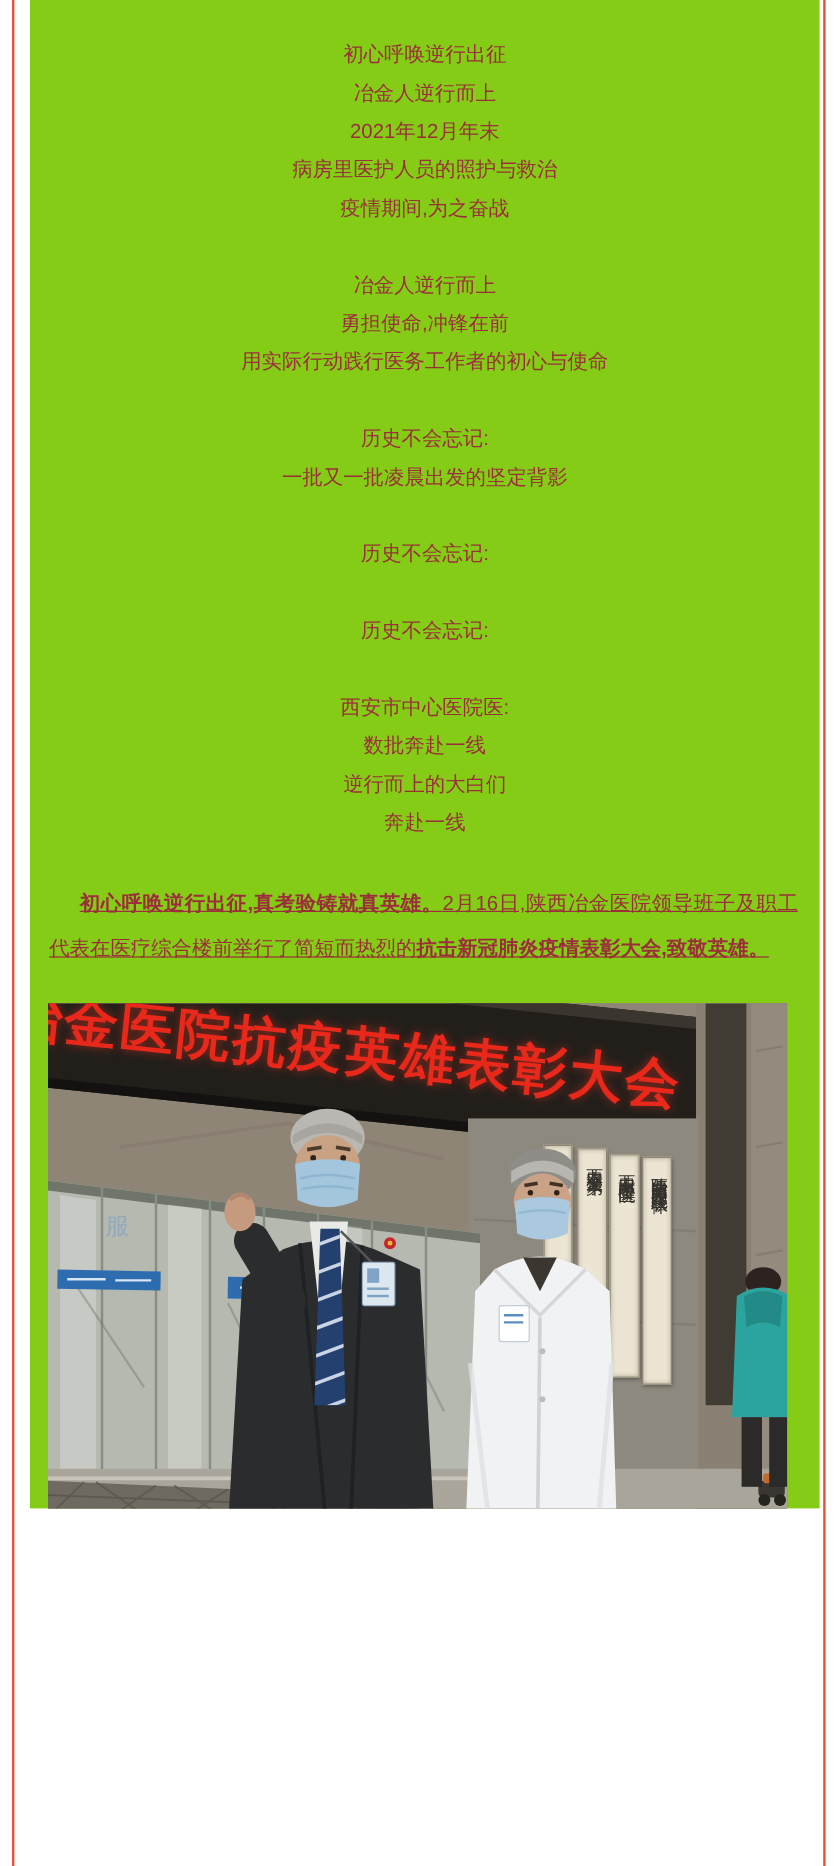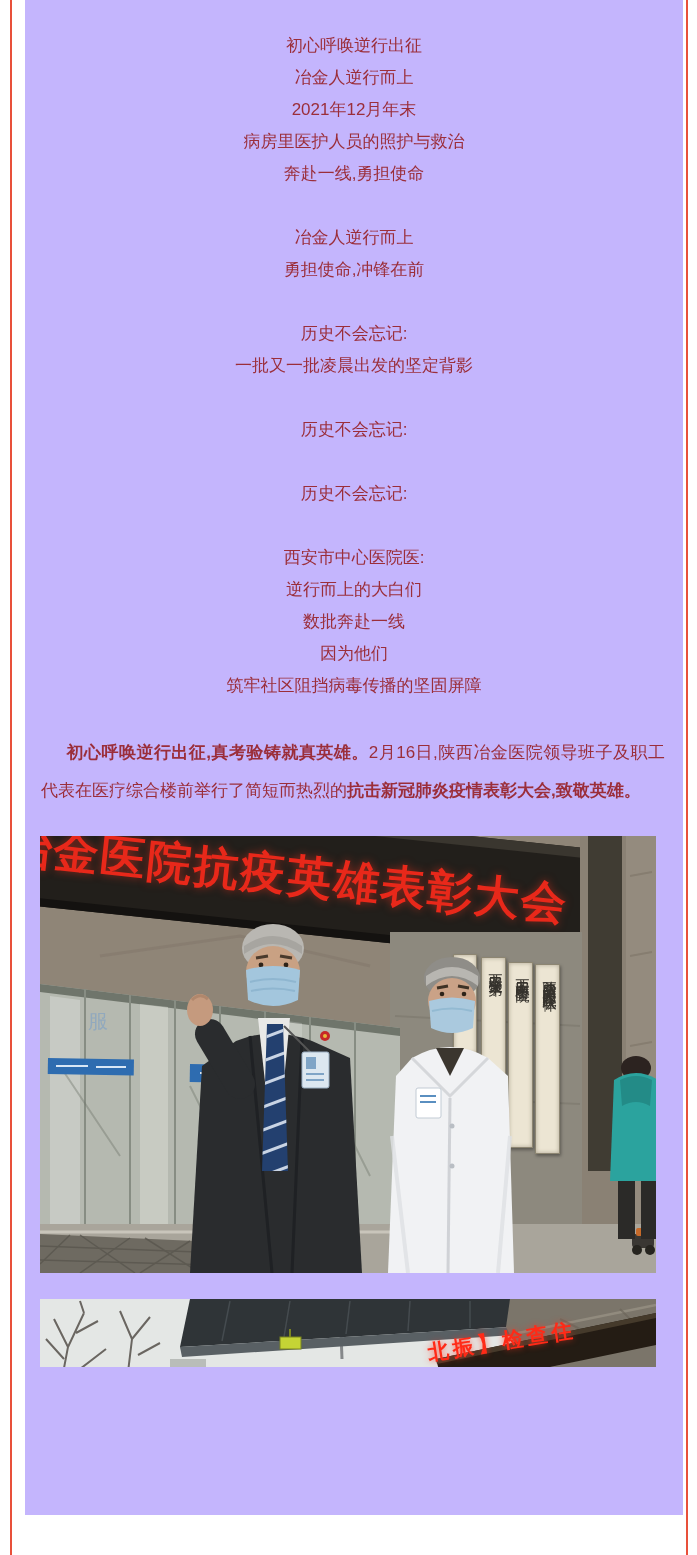"初心呼唤逆行出征" .content { background: #c4b5fd -> #84cc16; height: 1515px -> 1257px }
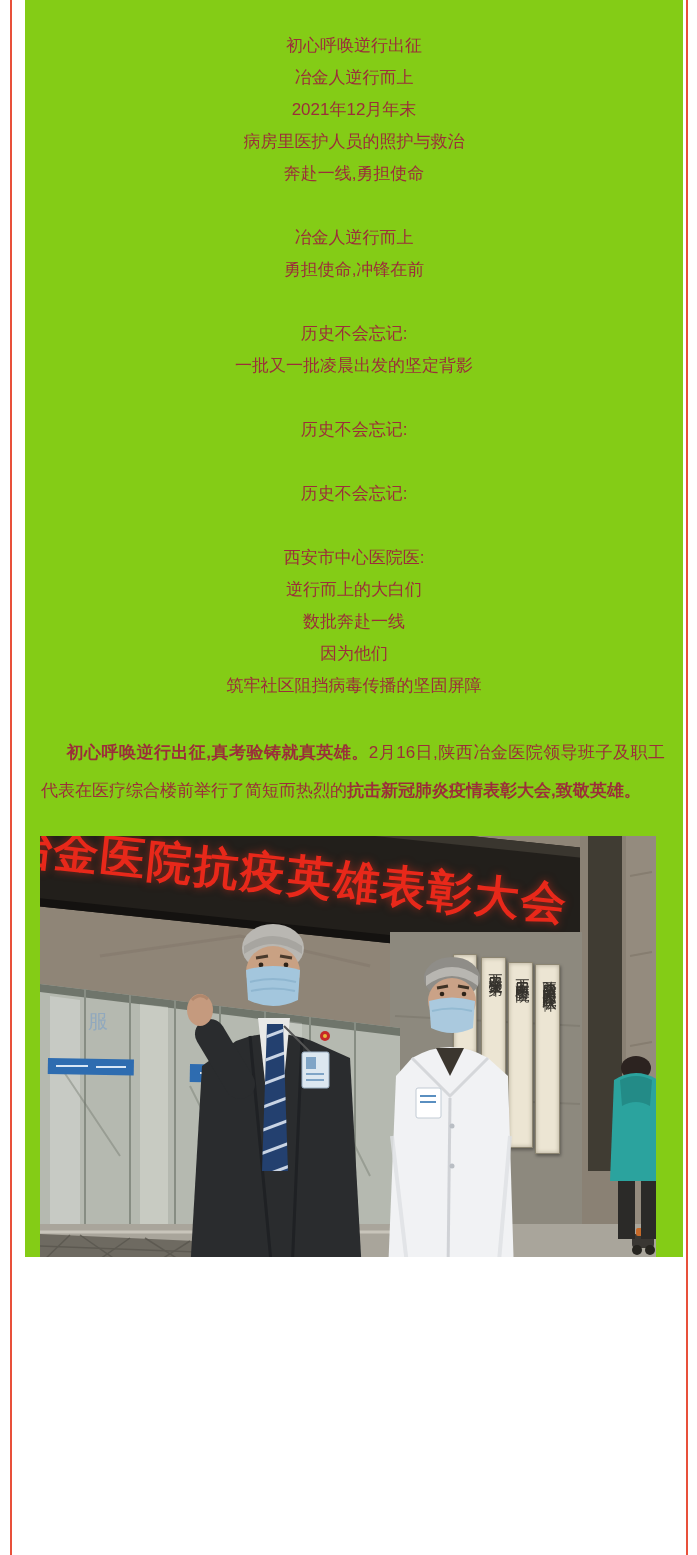"奔赴一线,勇担使命" div.poem-line { text: 奔赴一线,勇担使命 -> 疫情期间,为之奋战 }
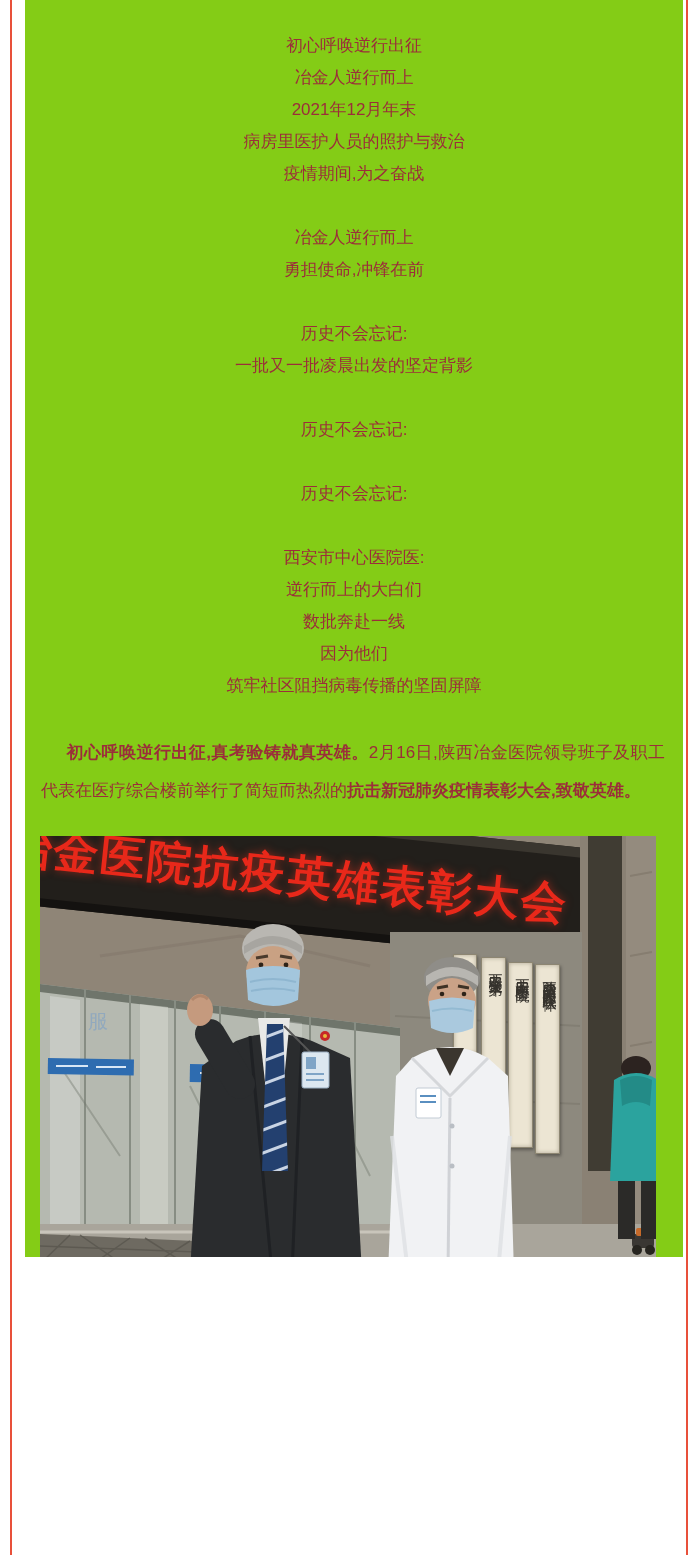"用实际行动践行医务工作者的初心与使命" div.poem-line { html: none -> <div>用实际行动践行医务工作者的初心与使命</div> }
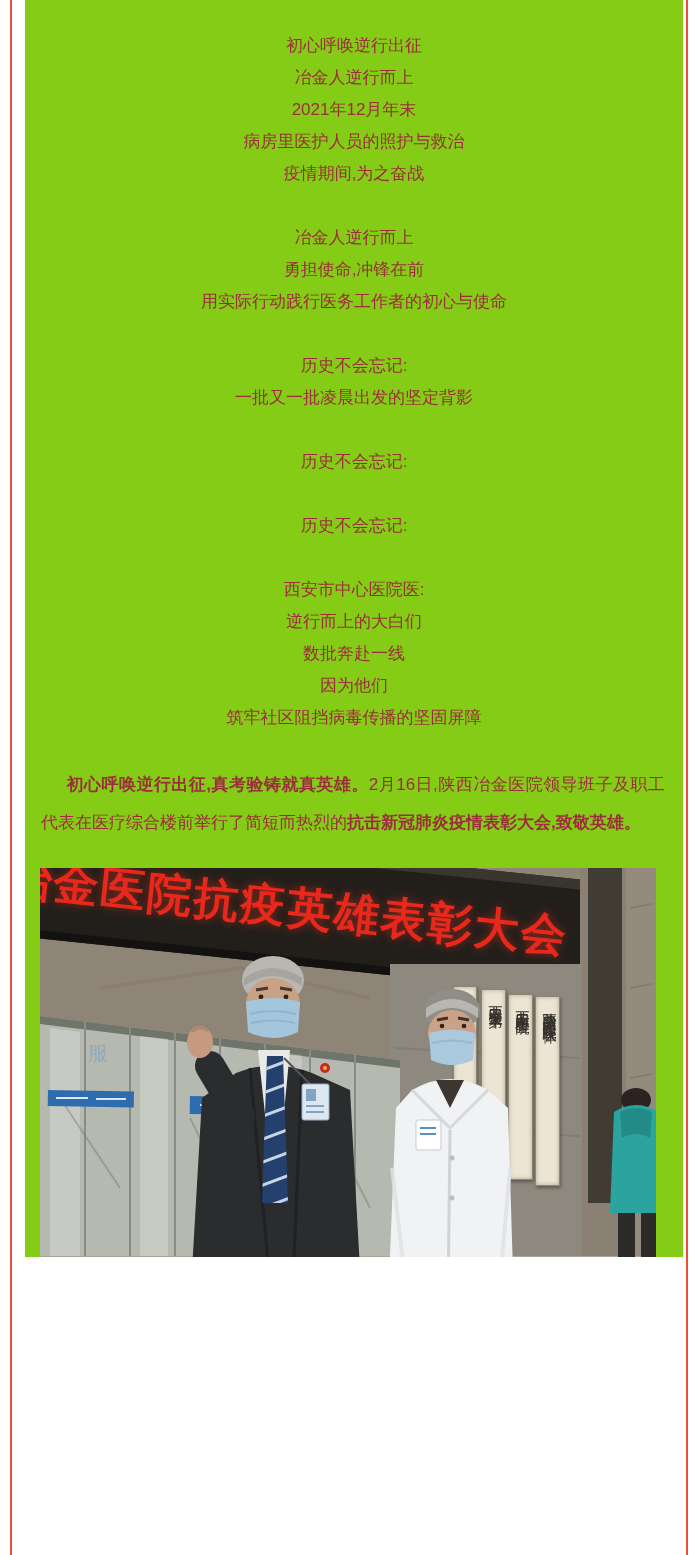"逆行而上的大白们" div.poem-line { order: before "数批奔赴一线" -> after "数批奔赴一线" }
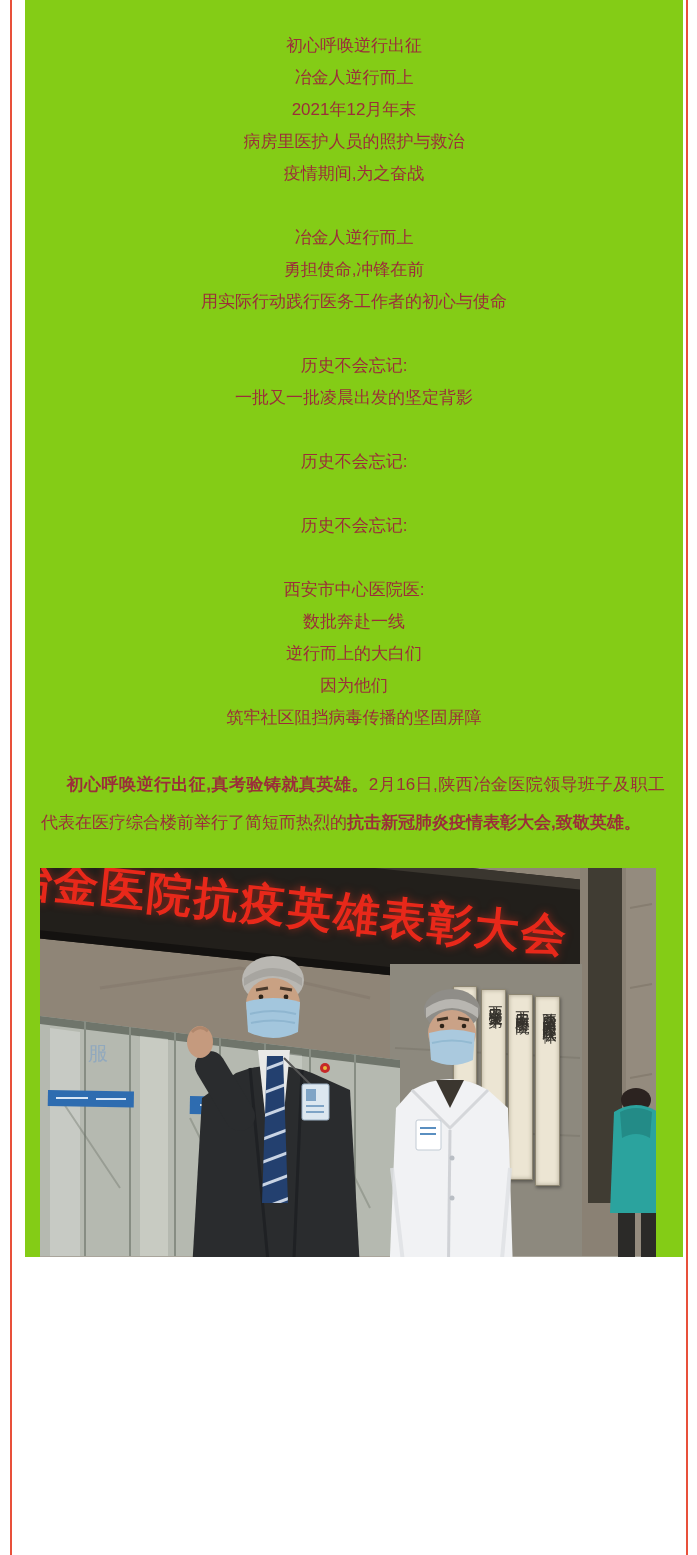"因为他们" div.poem-line { text: 因为他们 -> 奔赴一线 }
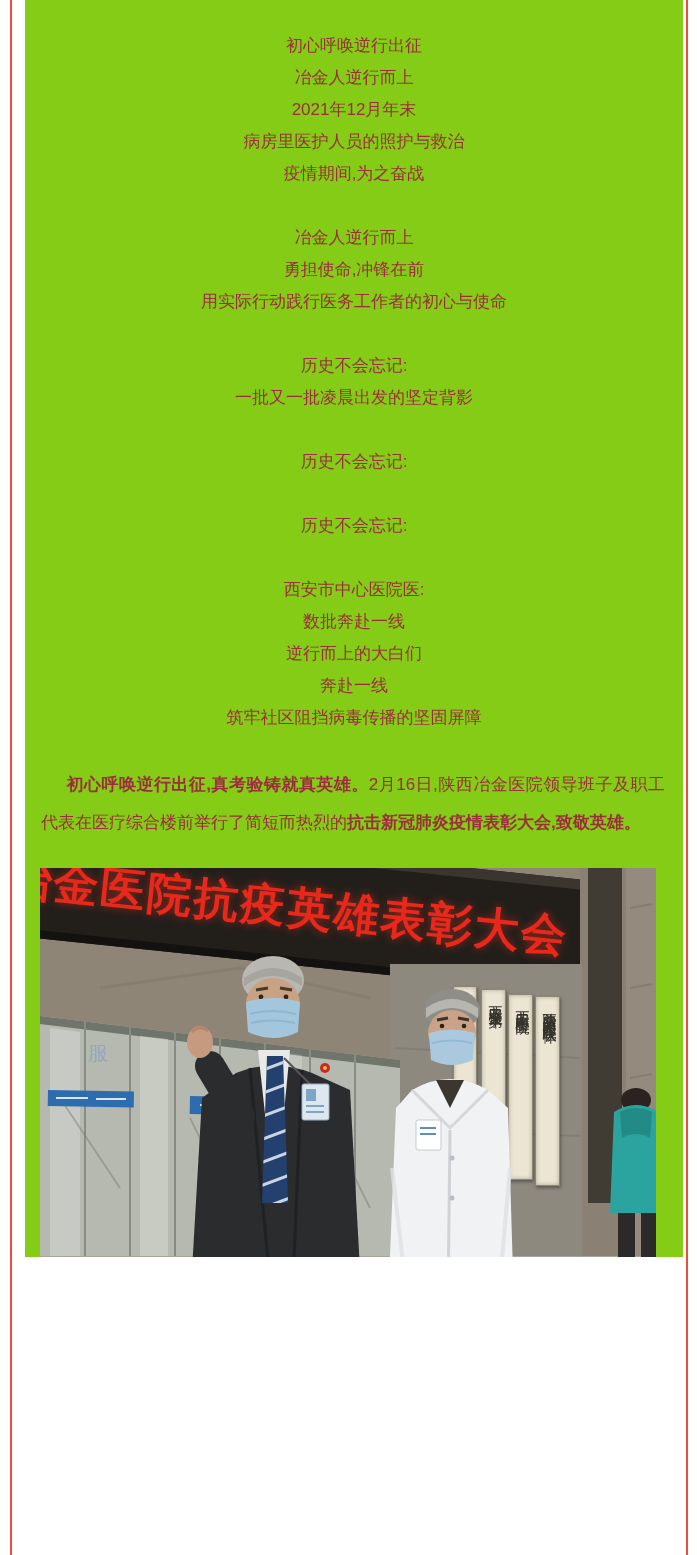"筑牢社区阻挡病毒传播的坚固屏障" div.poem-line { html: <div>筑牢社区阻挡病毒传播的坚固屏障</div> -> none }
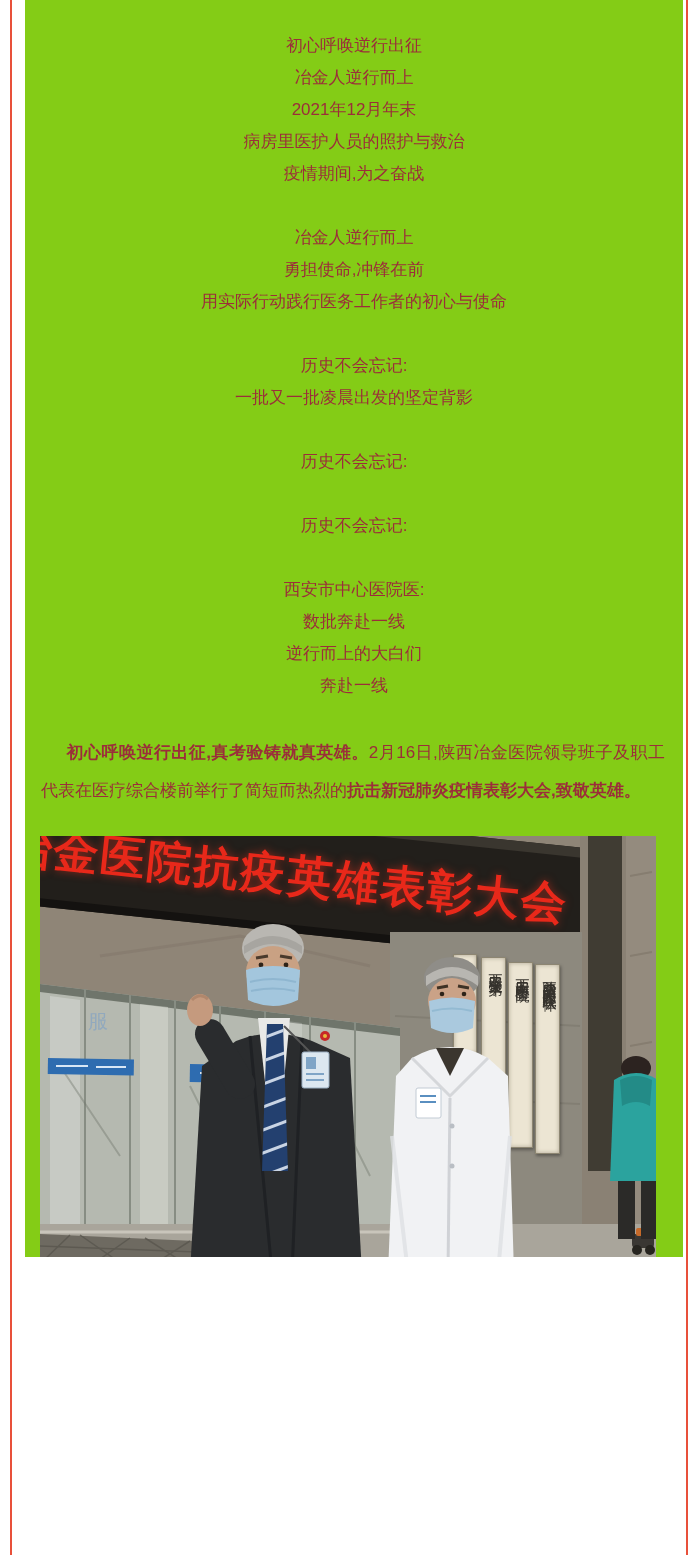"初心呼唤逆行出征,真考验铸就真英雄。2月16日,陕西冶金医院领导班子及职工代表在" .body-para { text-decoration: none -> underline }
